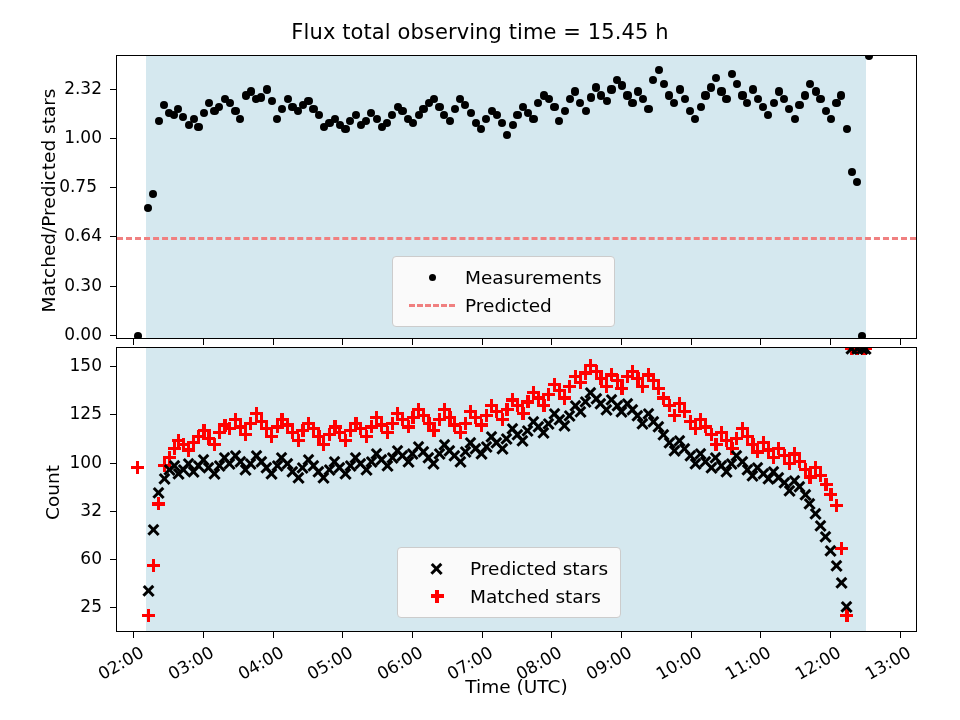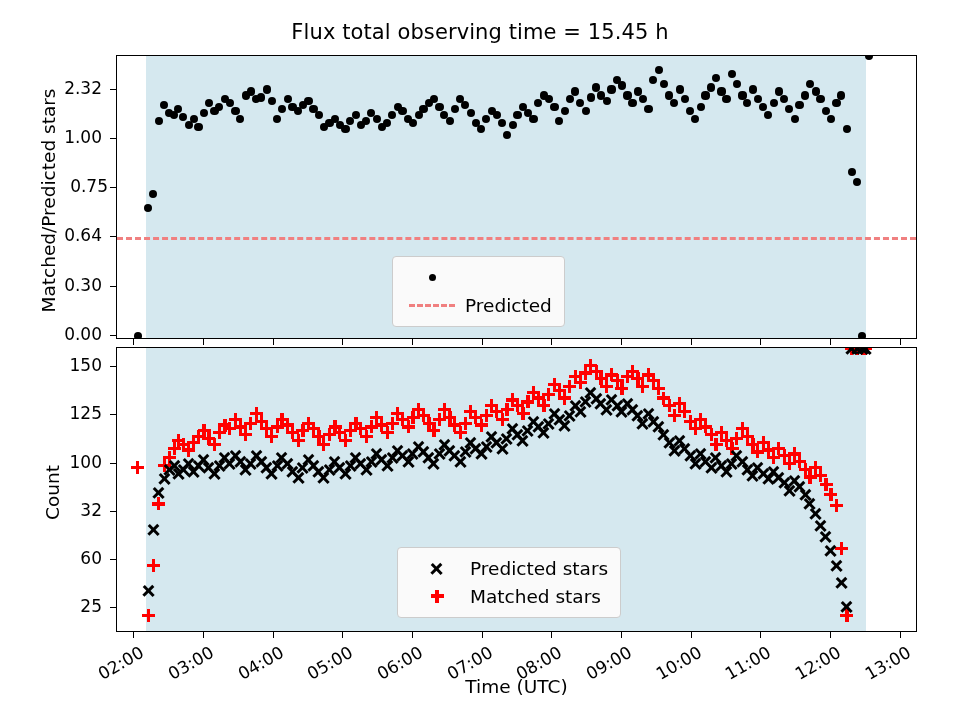"0.75" div.ytick-label { left: 48px -> 37px }
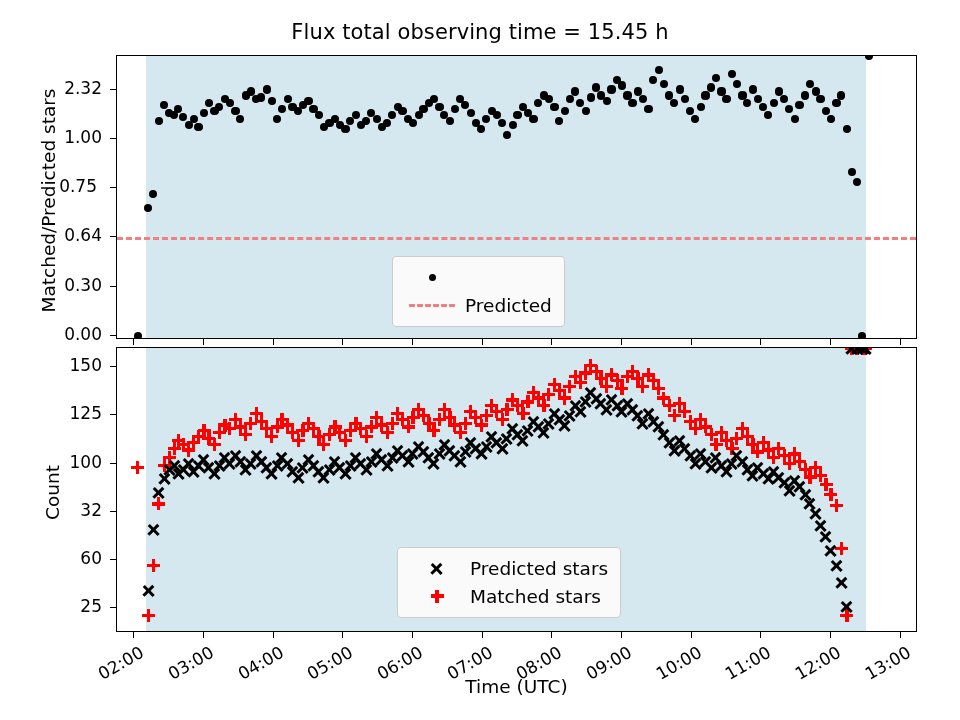"Measurements" span.legend-text { html: none -> <span>Measurements</span> }
